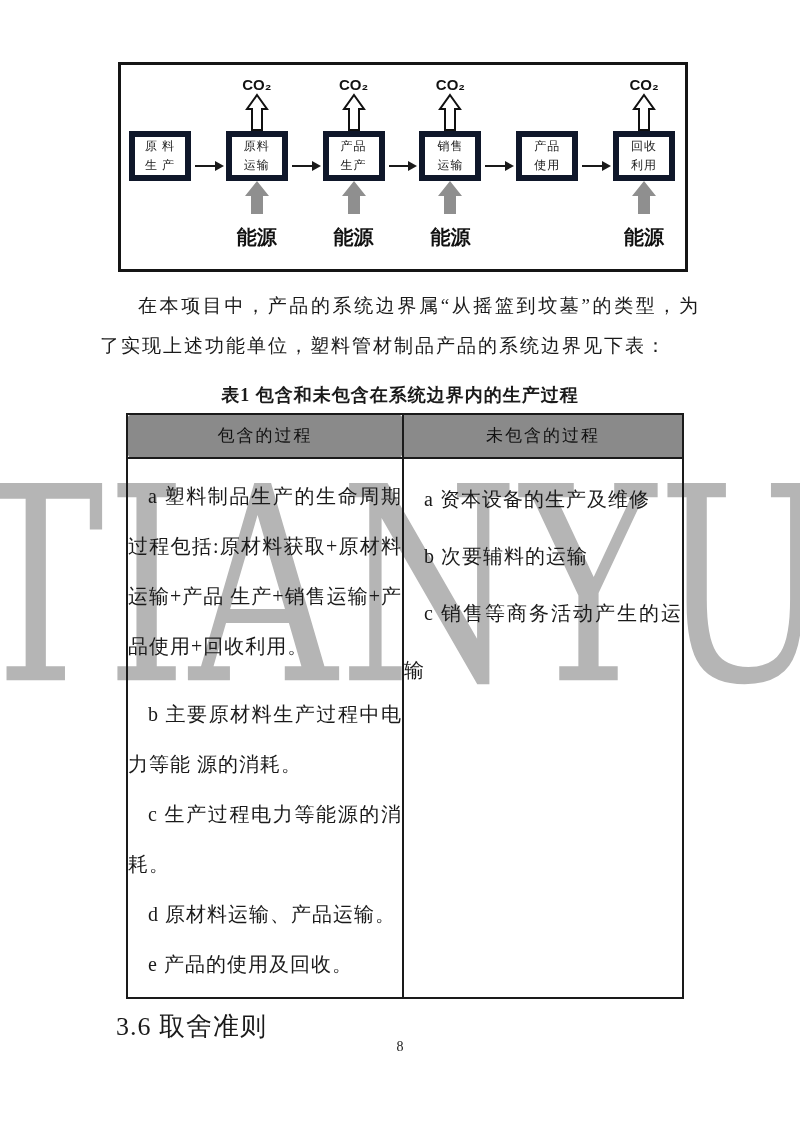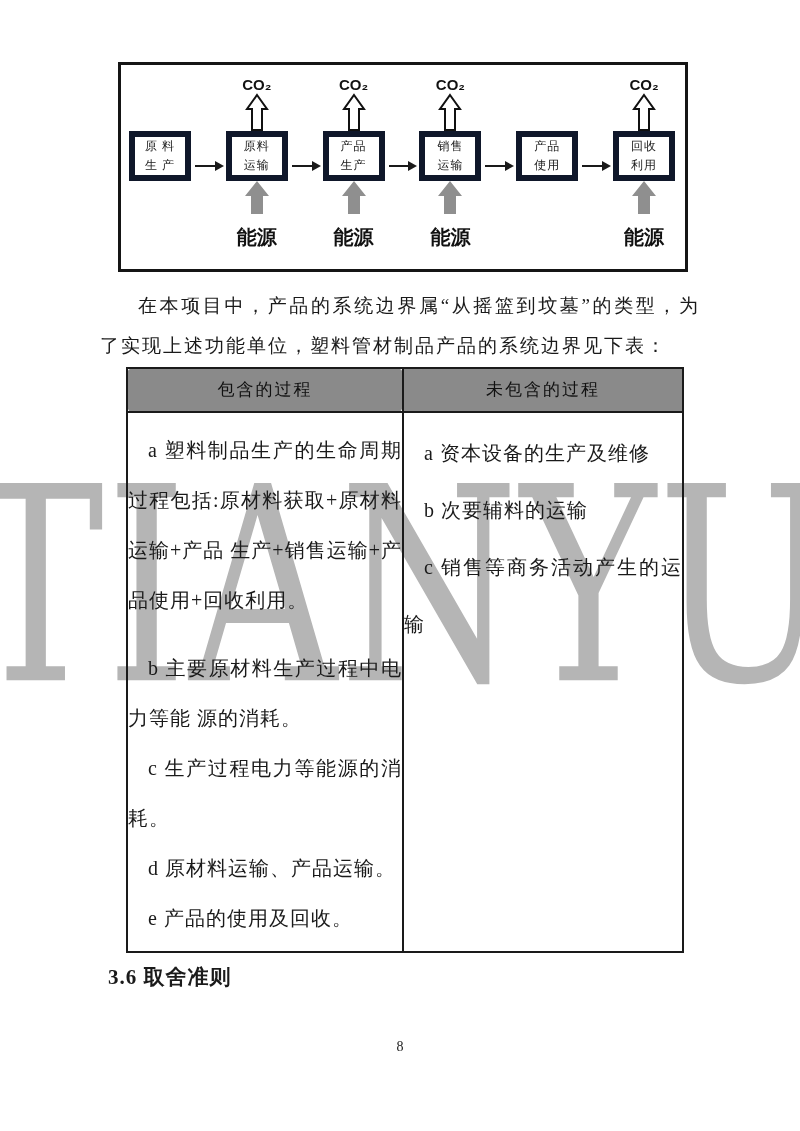"表1 包含和未包含在系统边界内的生产过程" div.table-title { html: none -> <div>表1 包含和未包含在系统边界内的生产过程</div> }
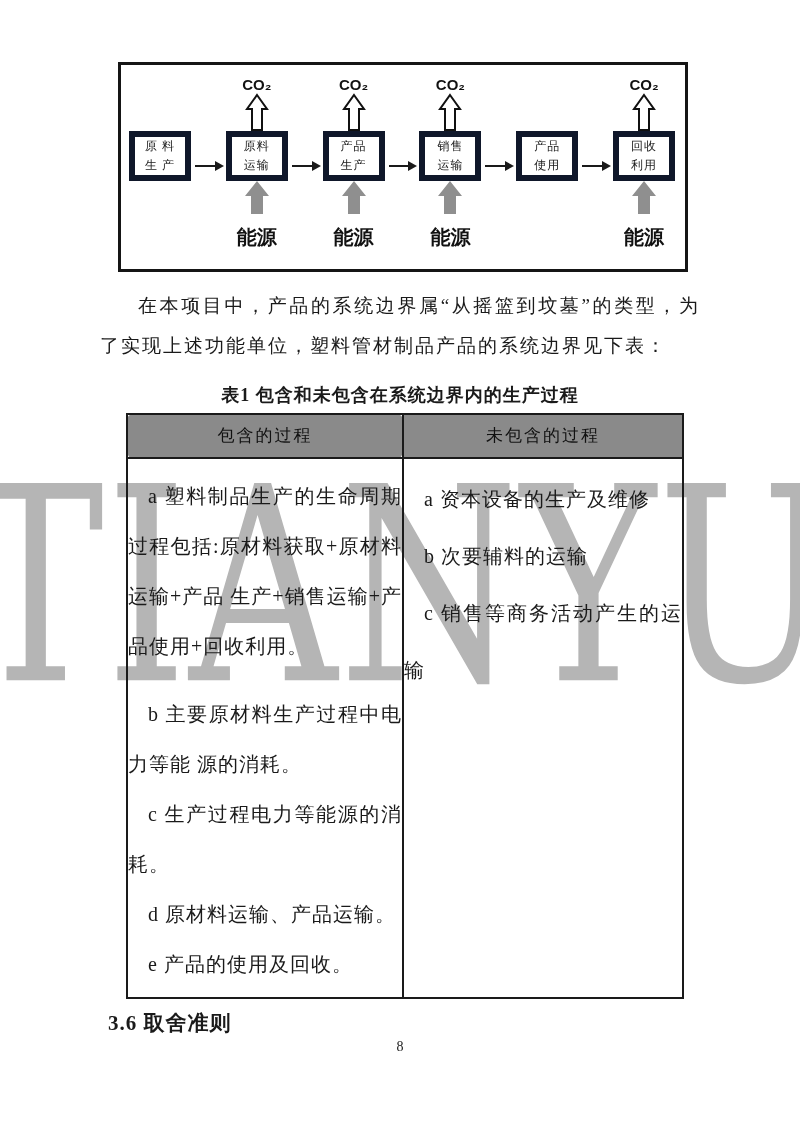"3.6 取舍准则" .section-heading { font-size: 21px -> 26px; font-weight: 700 -> 400; margin: 10px 8px 0 -> 10px 16px 0 }
